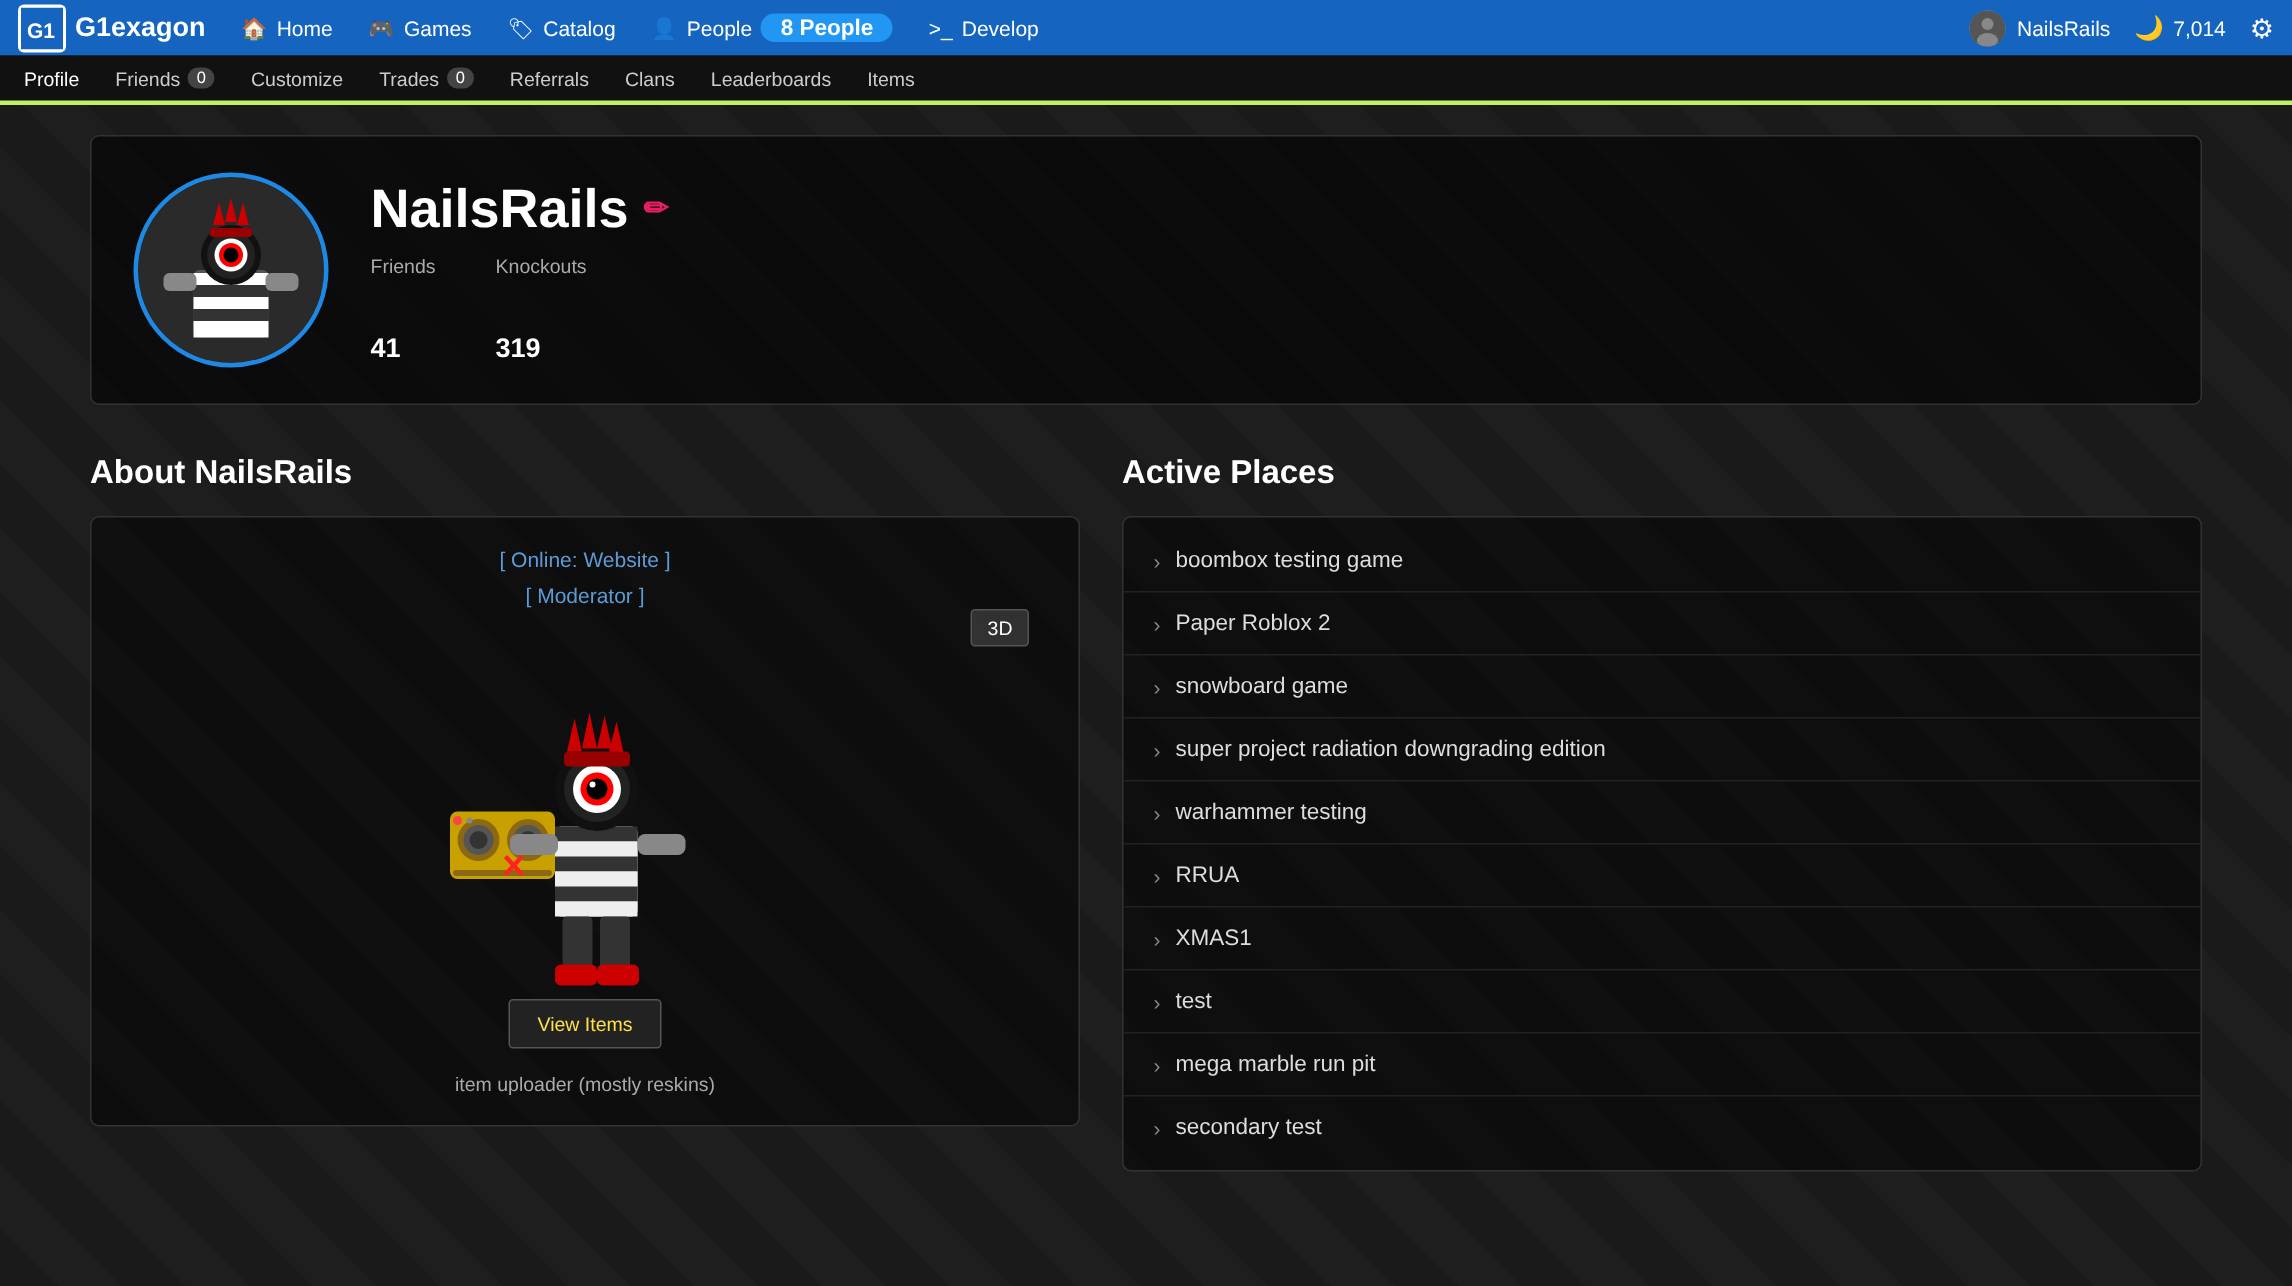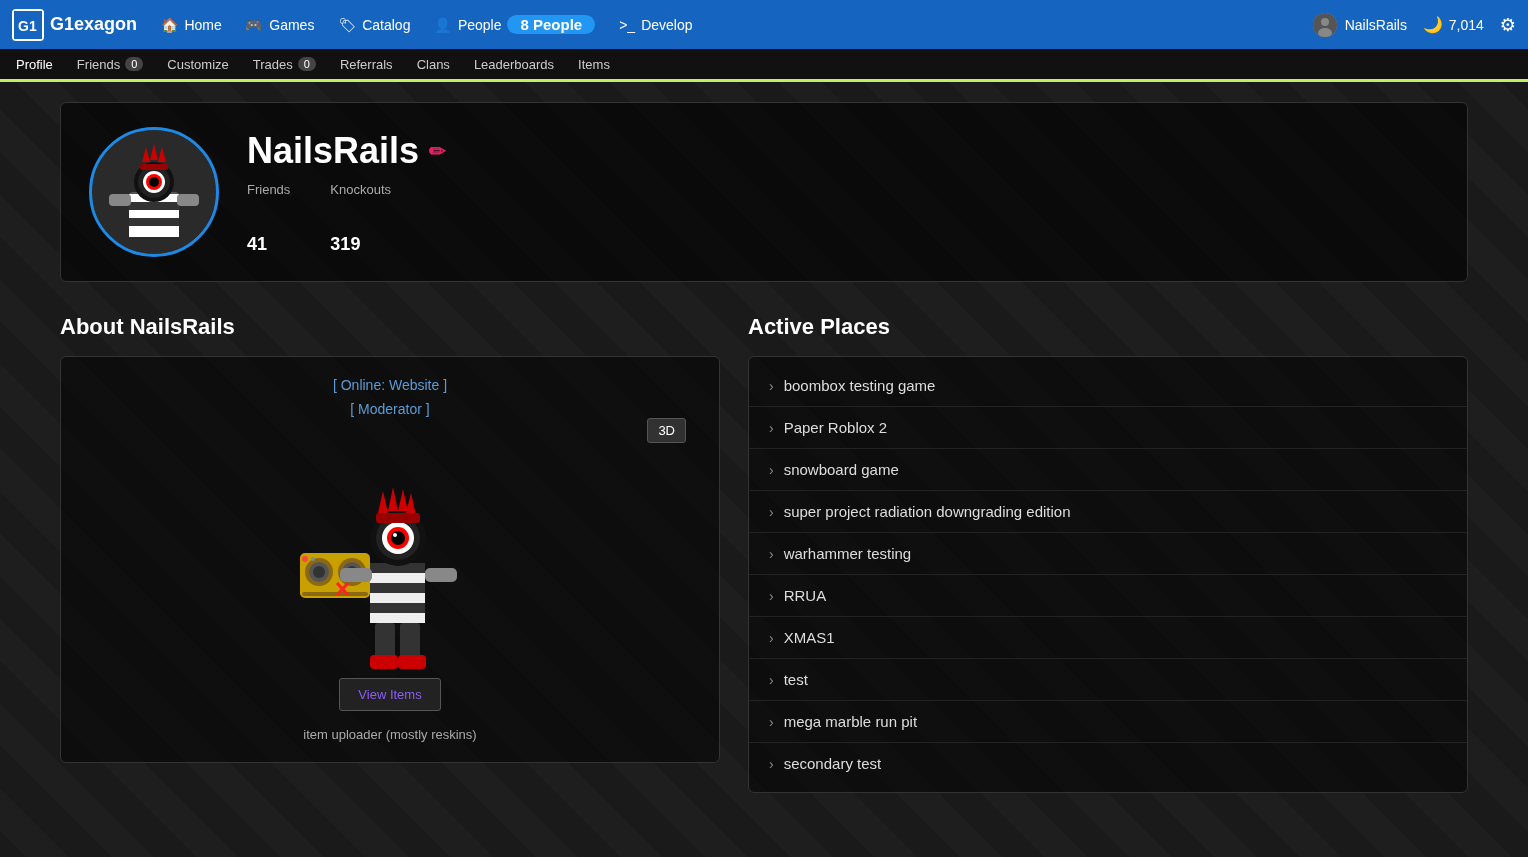"G1" #top-nav { height: 49px -> 37px }
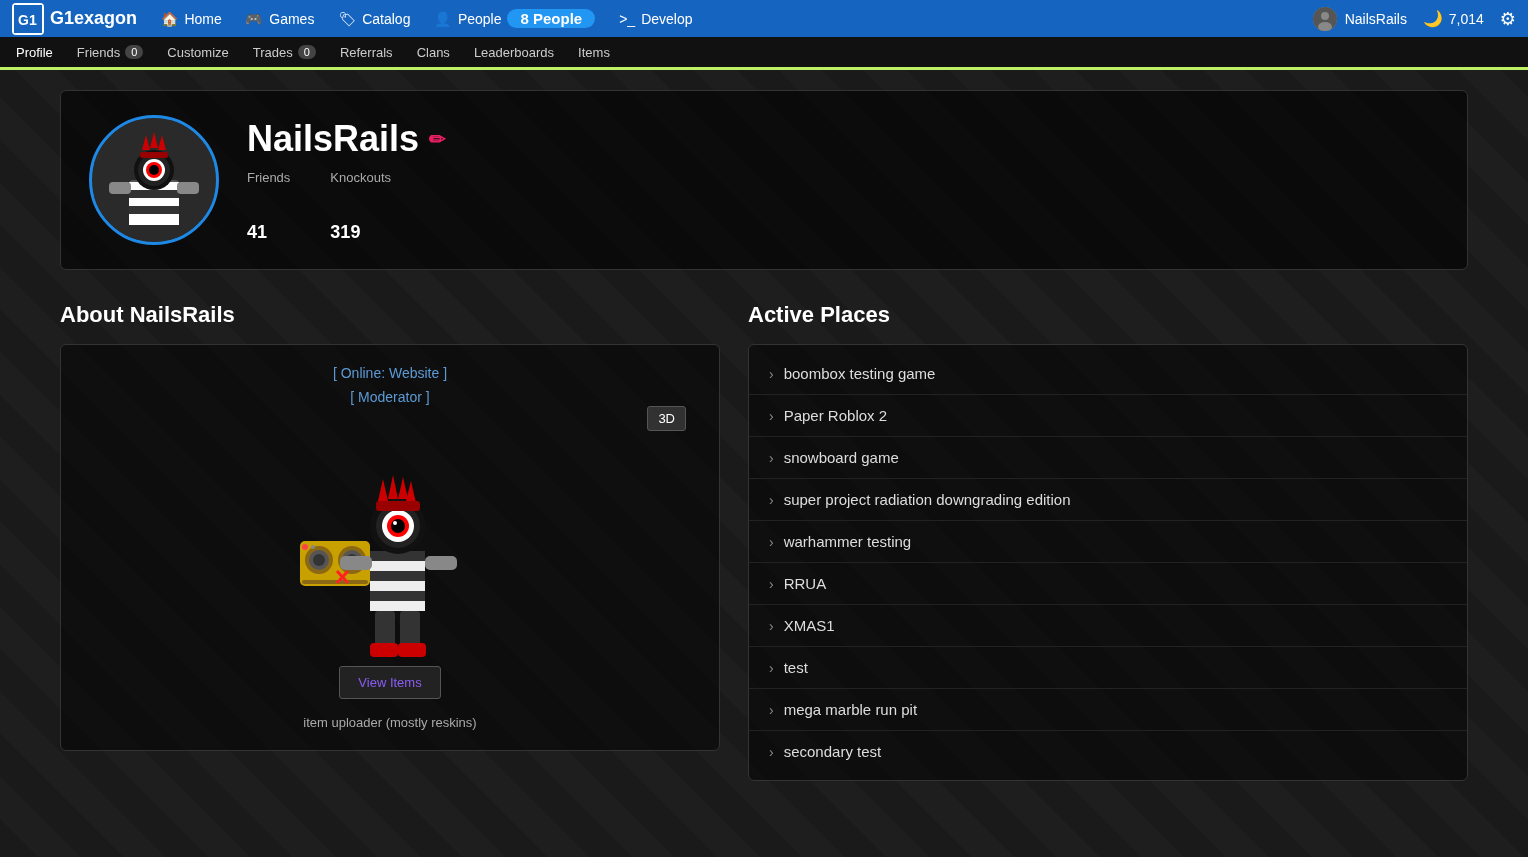"View Items" .view-items-btn { color: #8b5cf6 -> #fde047 }
